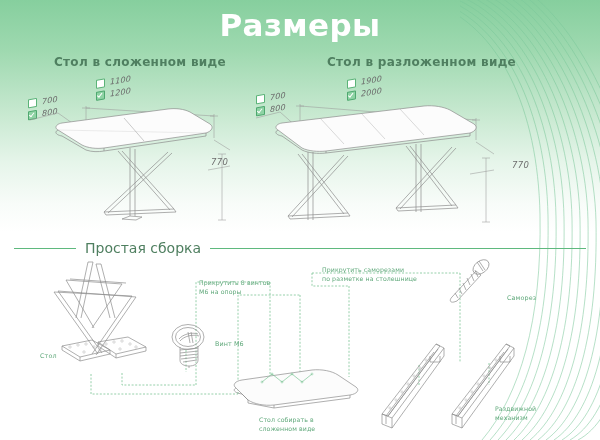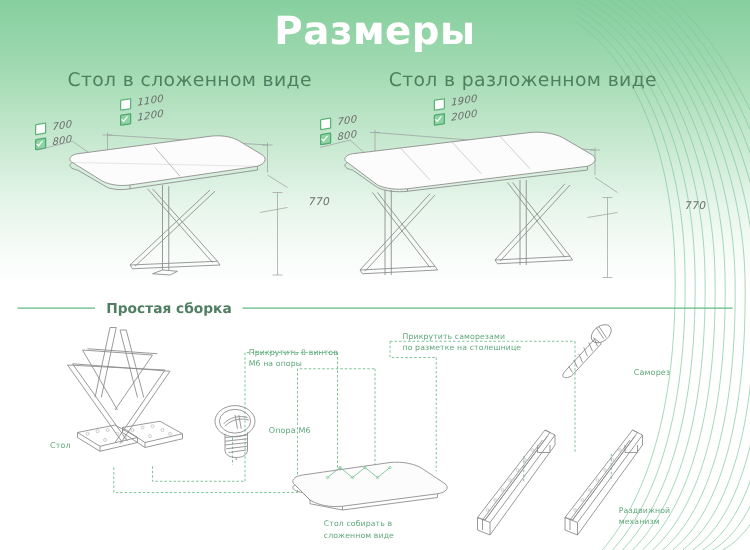"Стол в сложенном виде" .sec-head { font-size: 15px -> 12px; font-weight: normal -> bold }
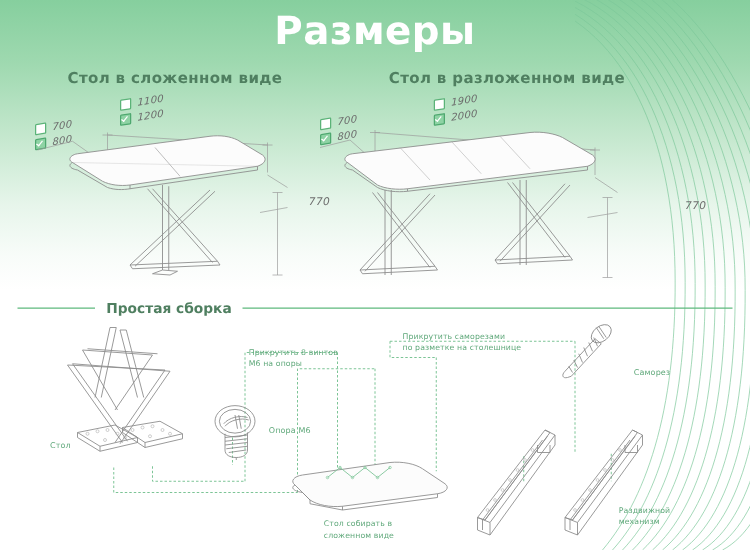"Стол в разложенном виде" #head-open { left: 311px -> 327px }
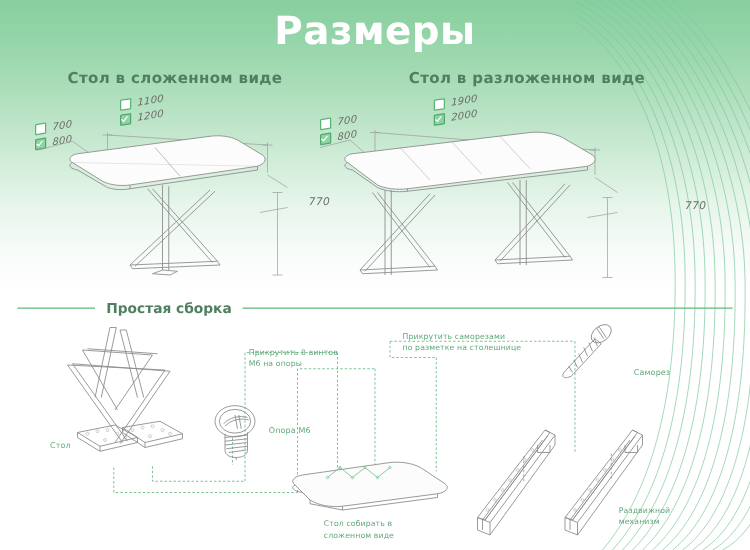"770" .dim { margin-left: 36px -> none }
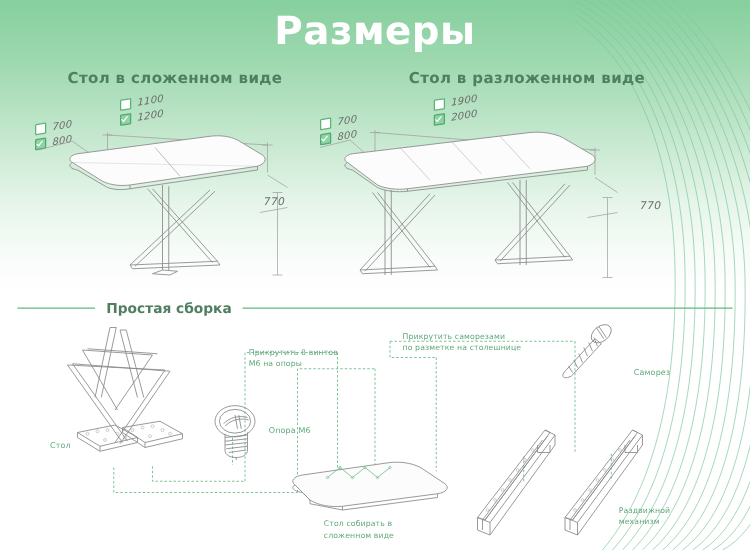"Простая сборка" .div-label { font-size: 11px -> 14px; font-weight: bold -> normal }
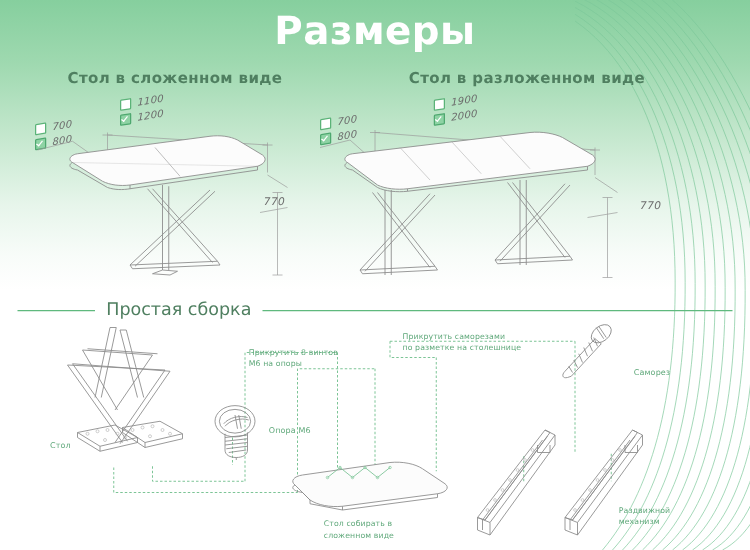"Опора М6" div.plabel { text: Опора -> Винт }
